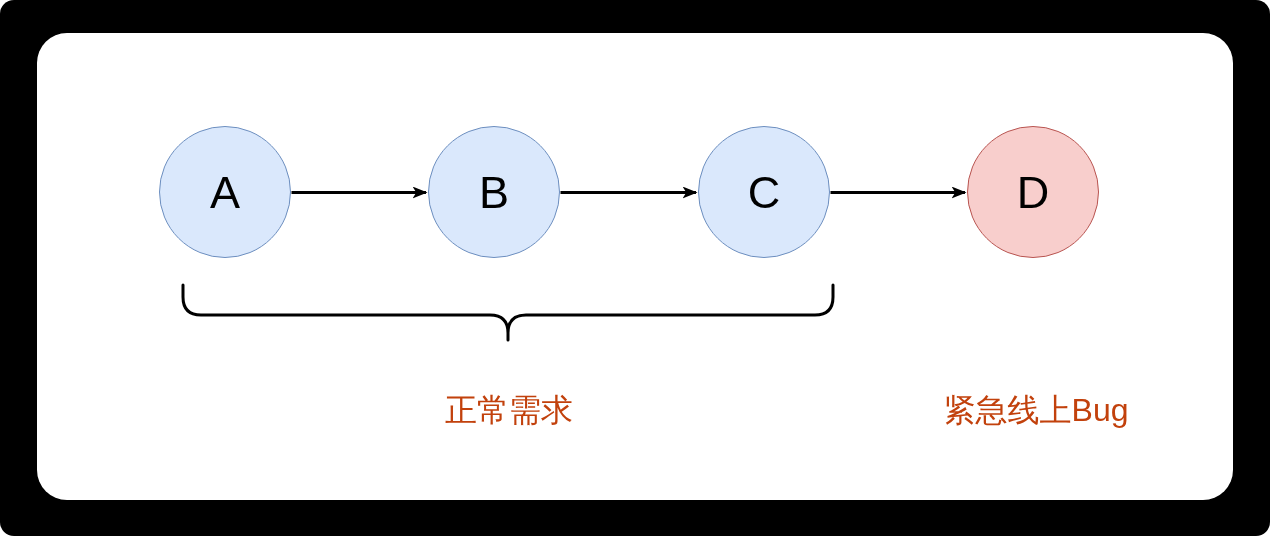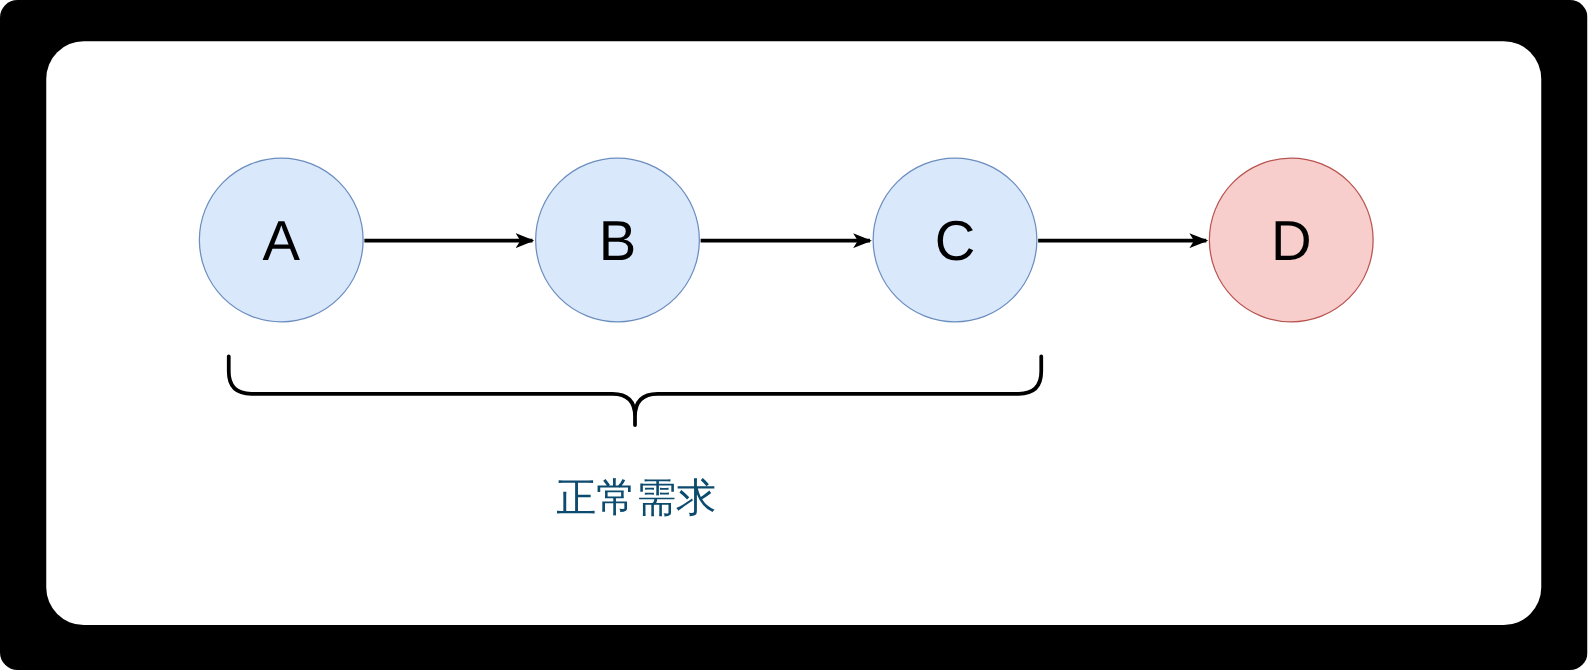"正常需求" .caption { color: #0c4a6e -> #c2410c; margin-top: none -> 12px }
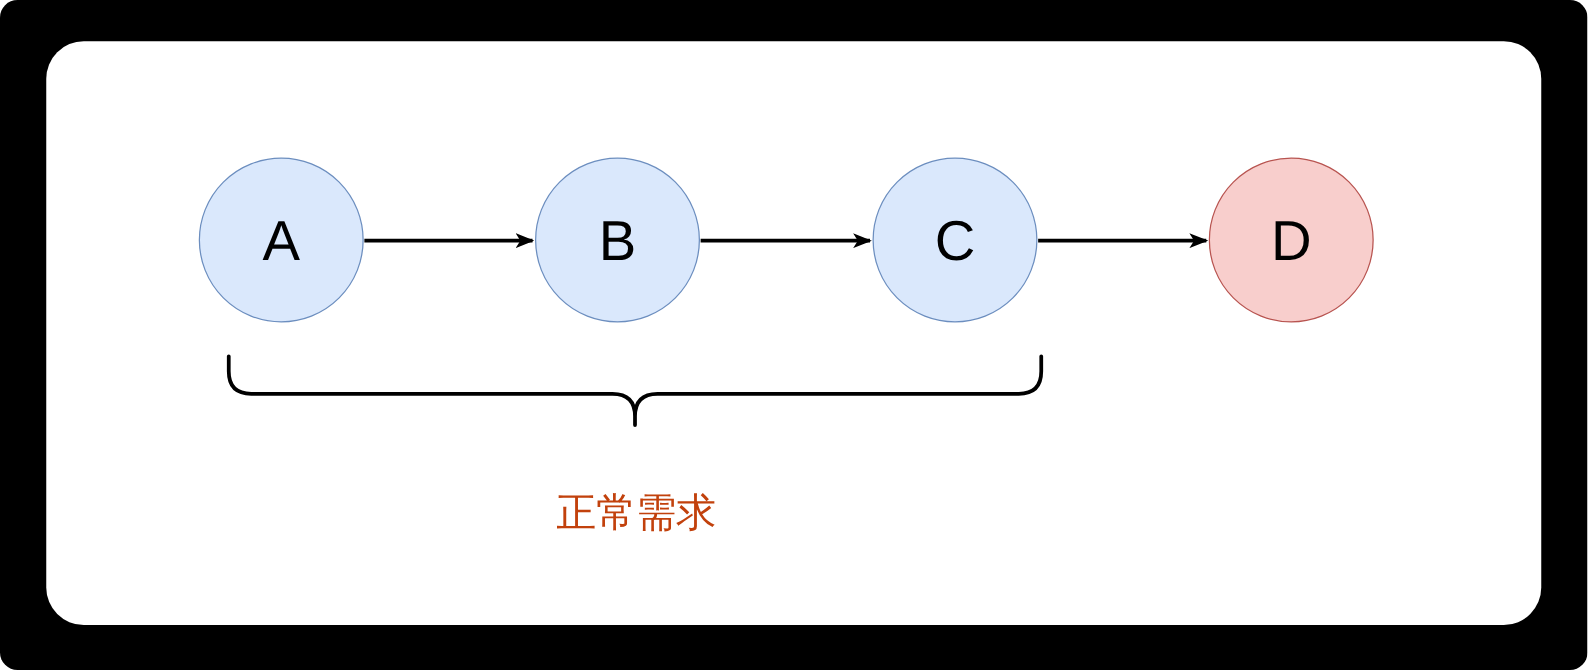"紧急线上Bug" div.caption { html: none -> <div>紧急线上Bug</div> }
